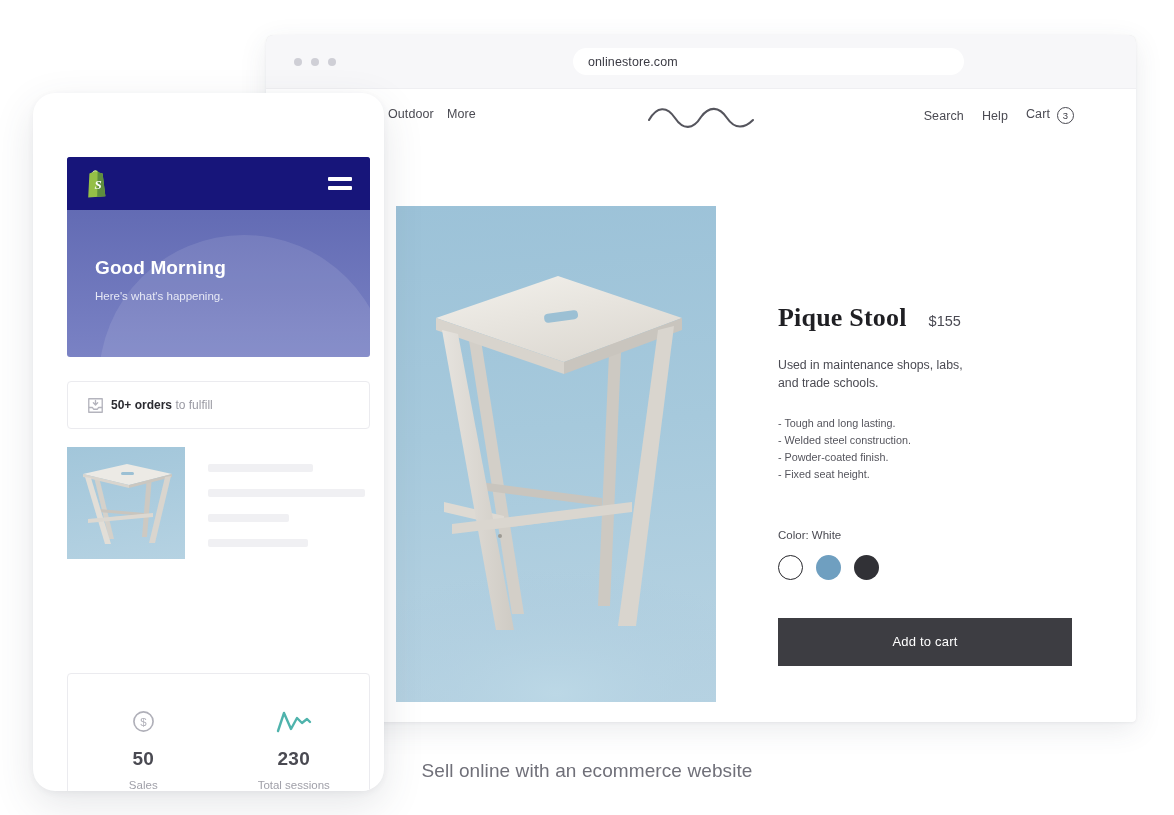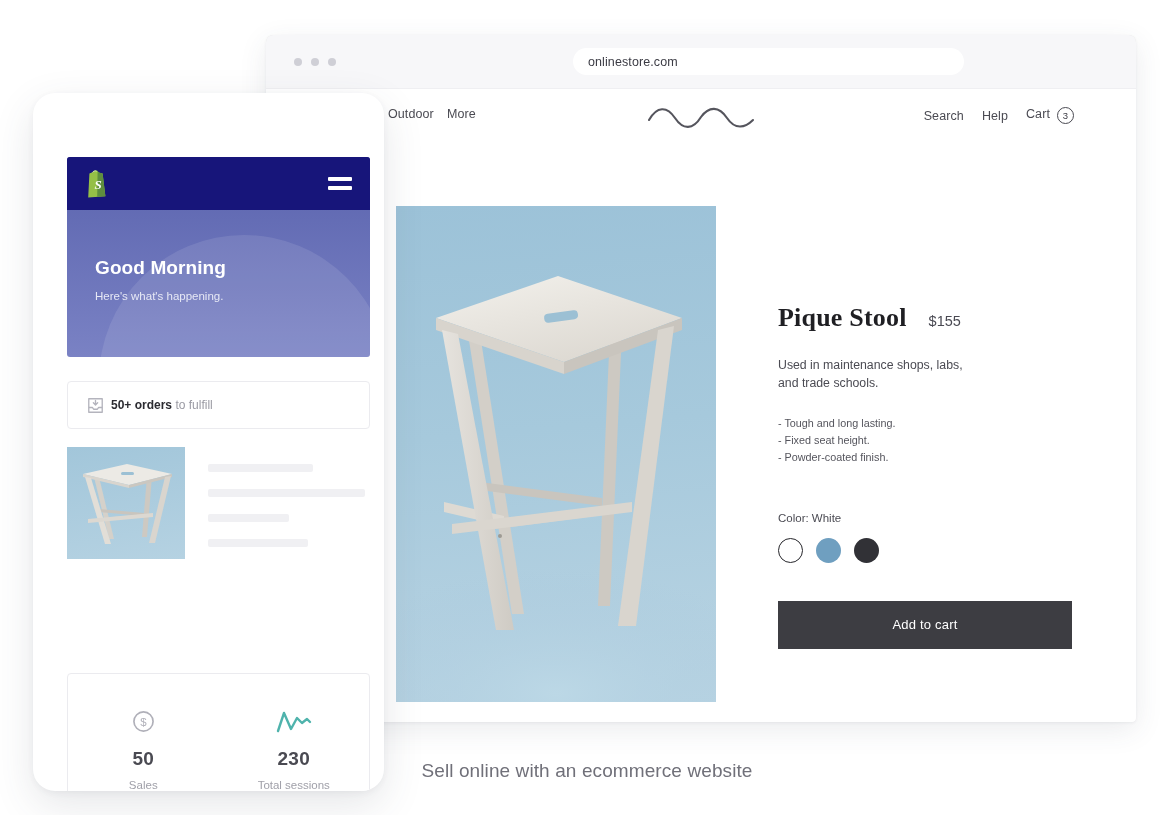"- Welded steel construction." li { html: none -> <li>- Welded steel construction.</li> }
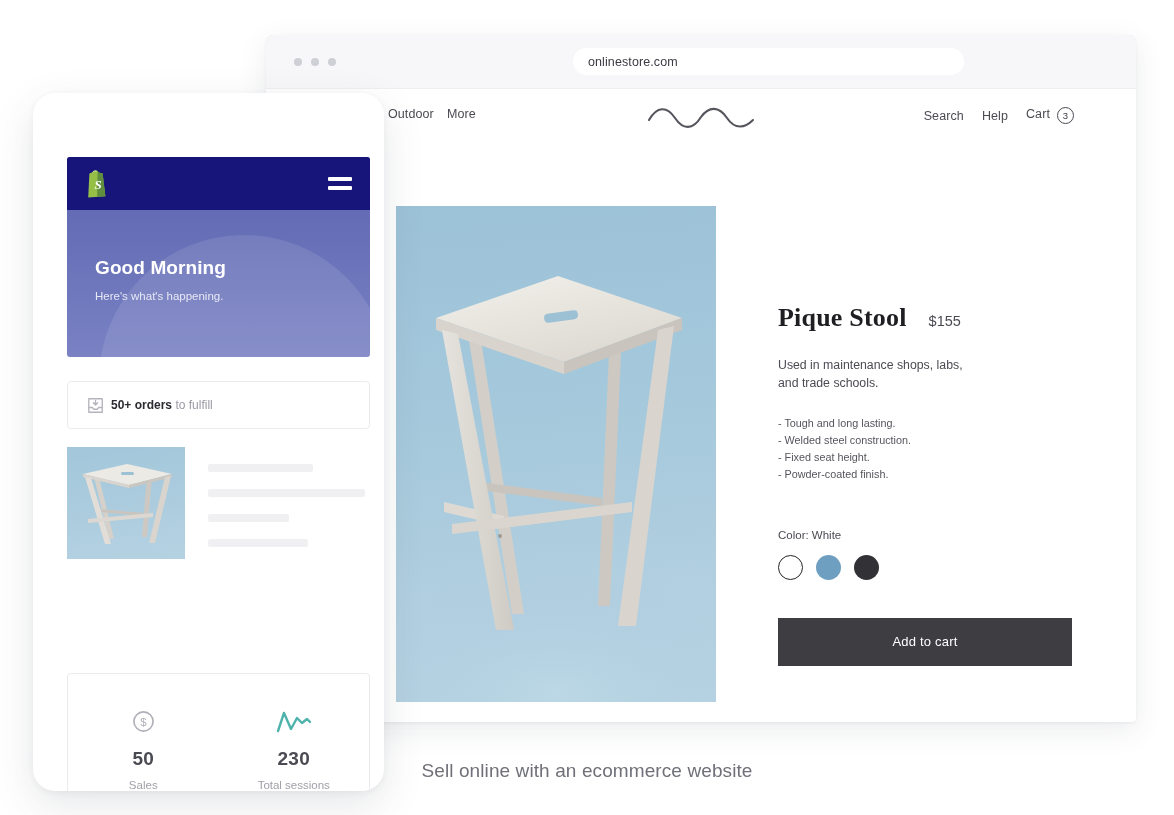"- Fixed seat height." li { order: before "- Powder-coated finish." -> after "- Powder-coated finish." }
